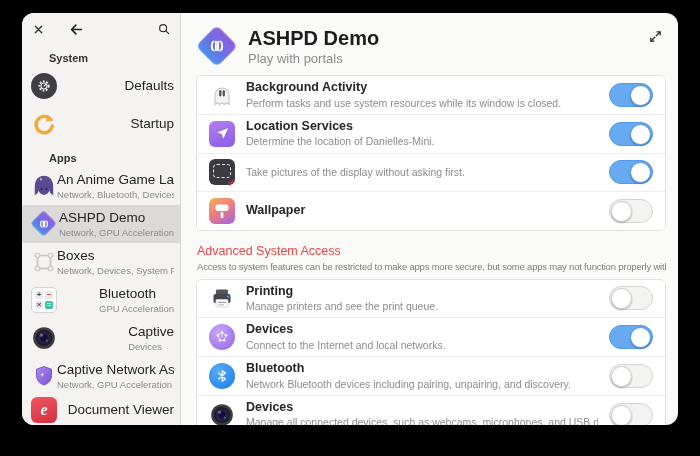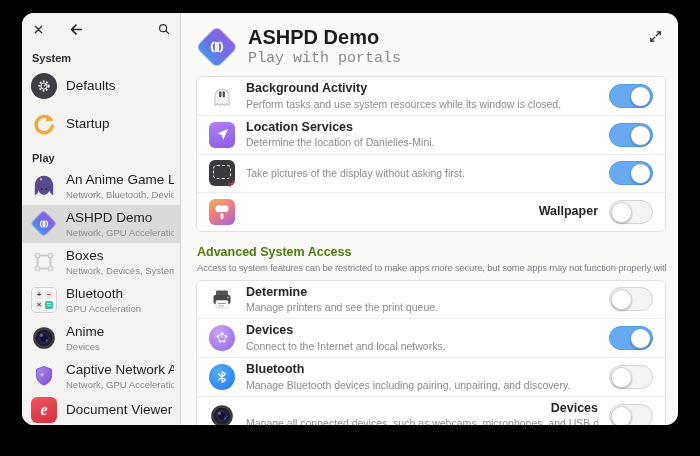"System" .sb-section { padding: 9px 0 3px 10px -> 9px 0 3px 27px }
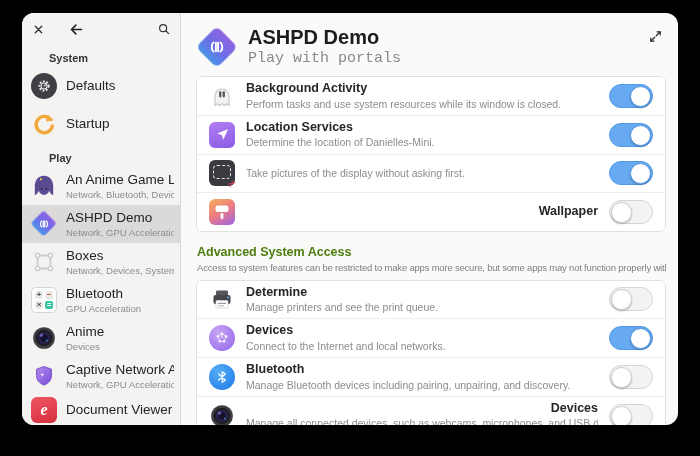"Play with portals" .m-sub { font-family: Liberation Mono, monospace -> none; font-size: 15px -> 13px }
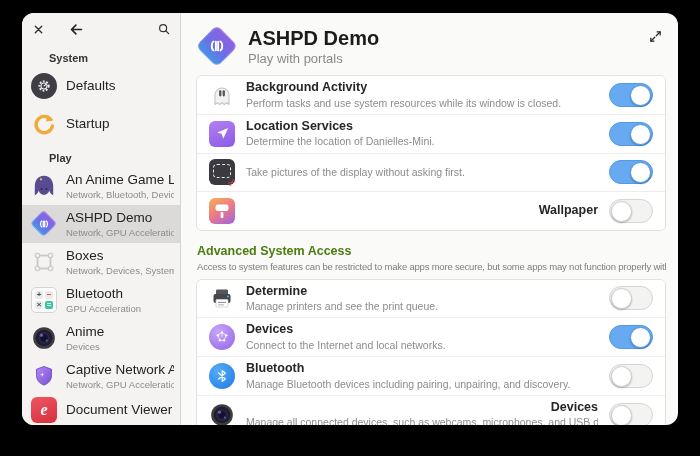"Defaults" .s-item { gap: 9px -> none; justify-content: none -> space-between }
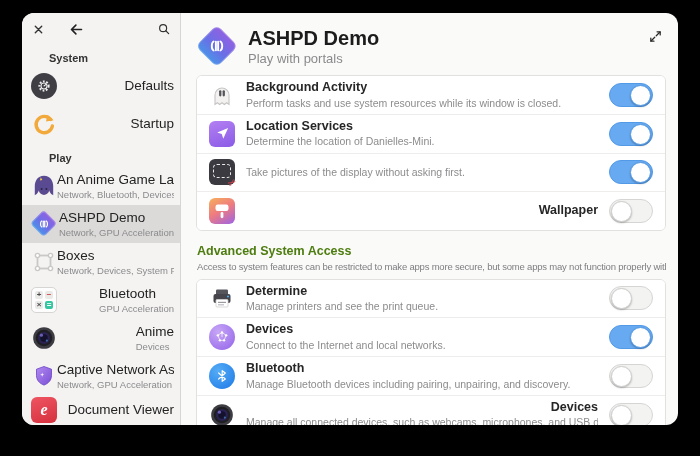"Play" div.sb-section { text: Play -> Apps }
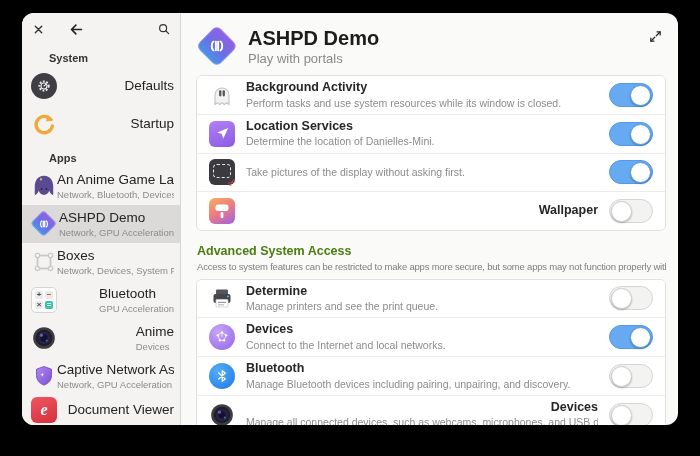"Wallpaper" .perm-row:last-child { text-align: right -> none }
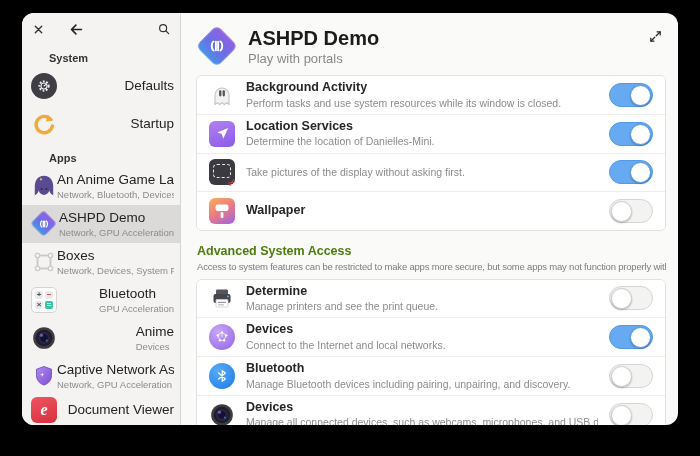"Advanced System Access" .adv-title { color: #4d7c0f -> #ef4444; font-weight: bold -> normal }
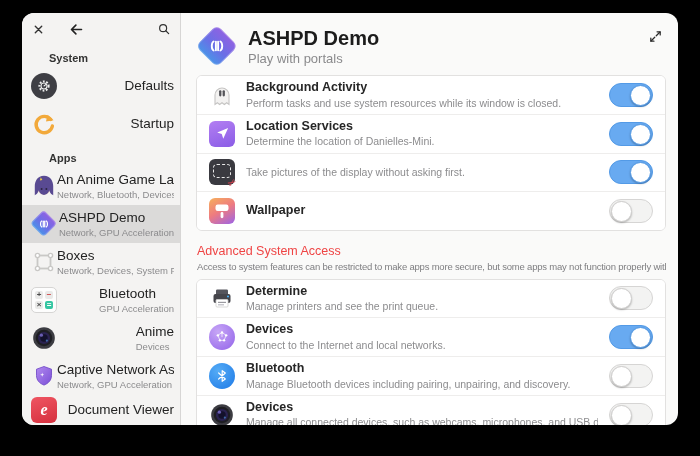"Determine" div.p-title { text: Determine -> Printing }
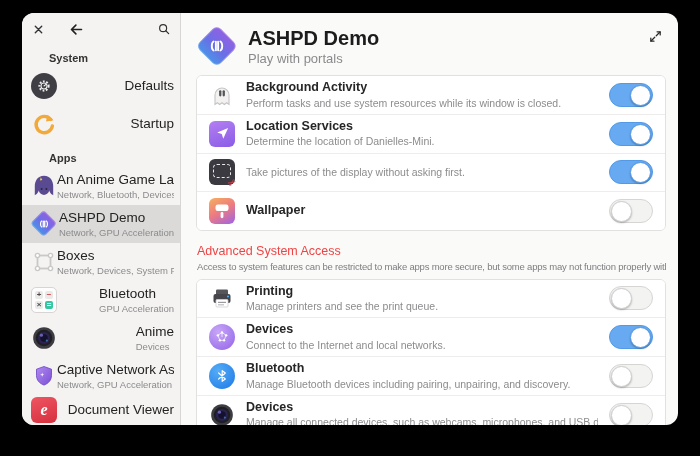"Anime" div.s-title { text: Anime -> Captive }
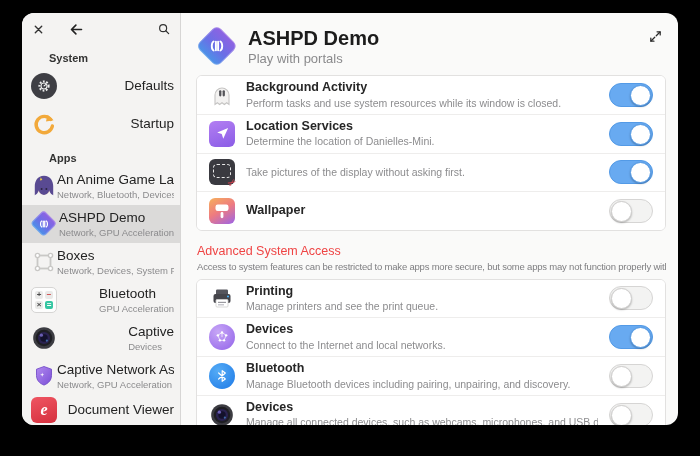"Manage Bluetooth devices including" div.p-desc { text: Manage -> Network }
